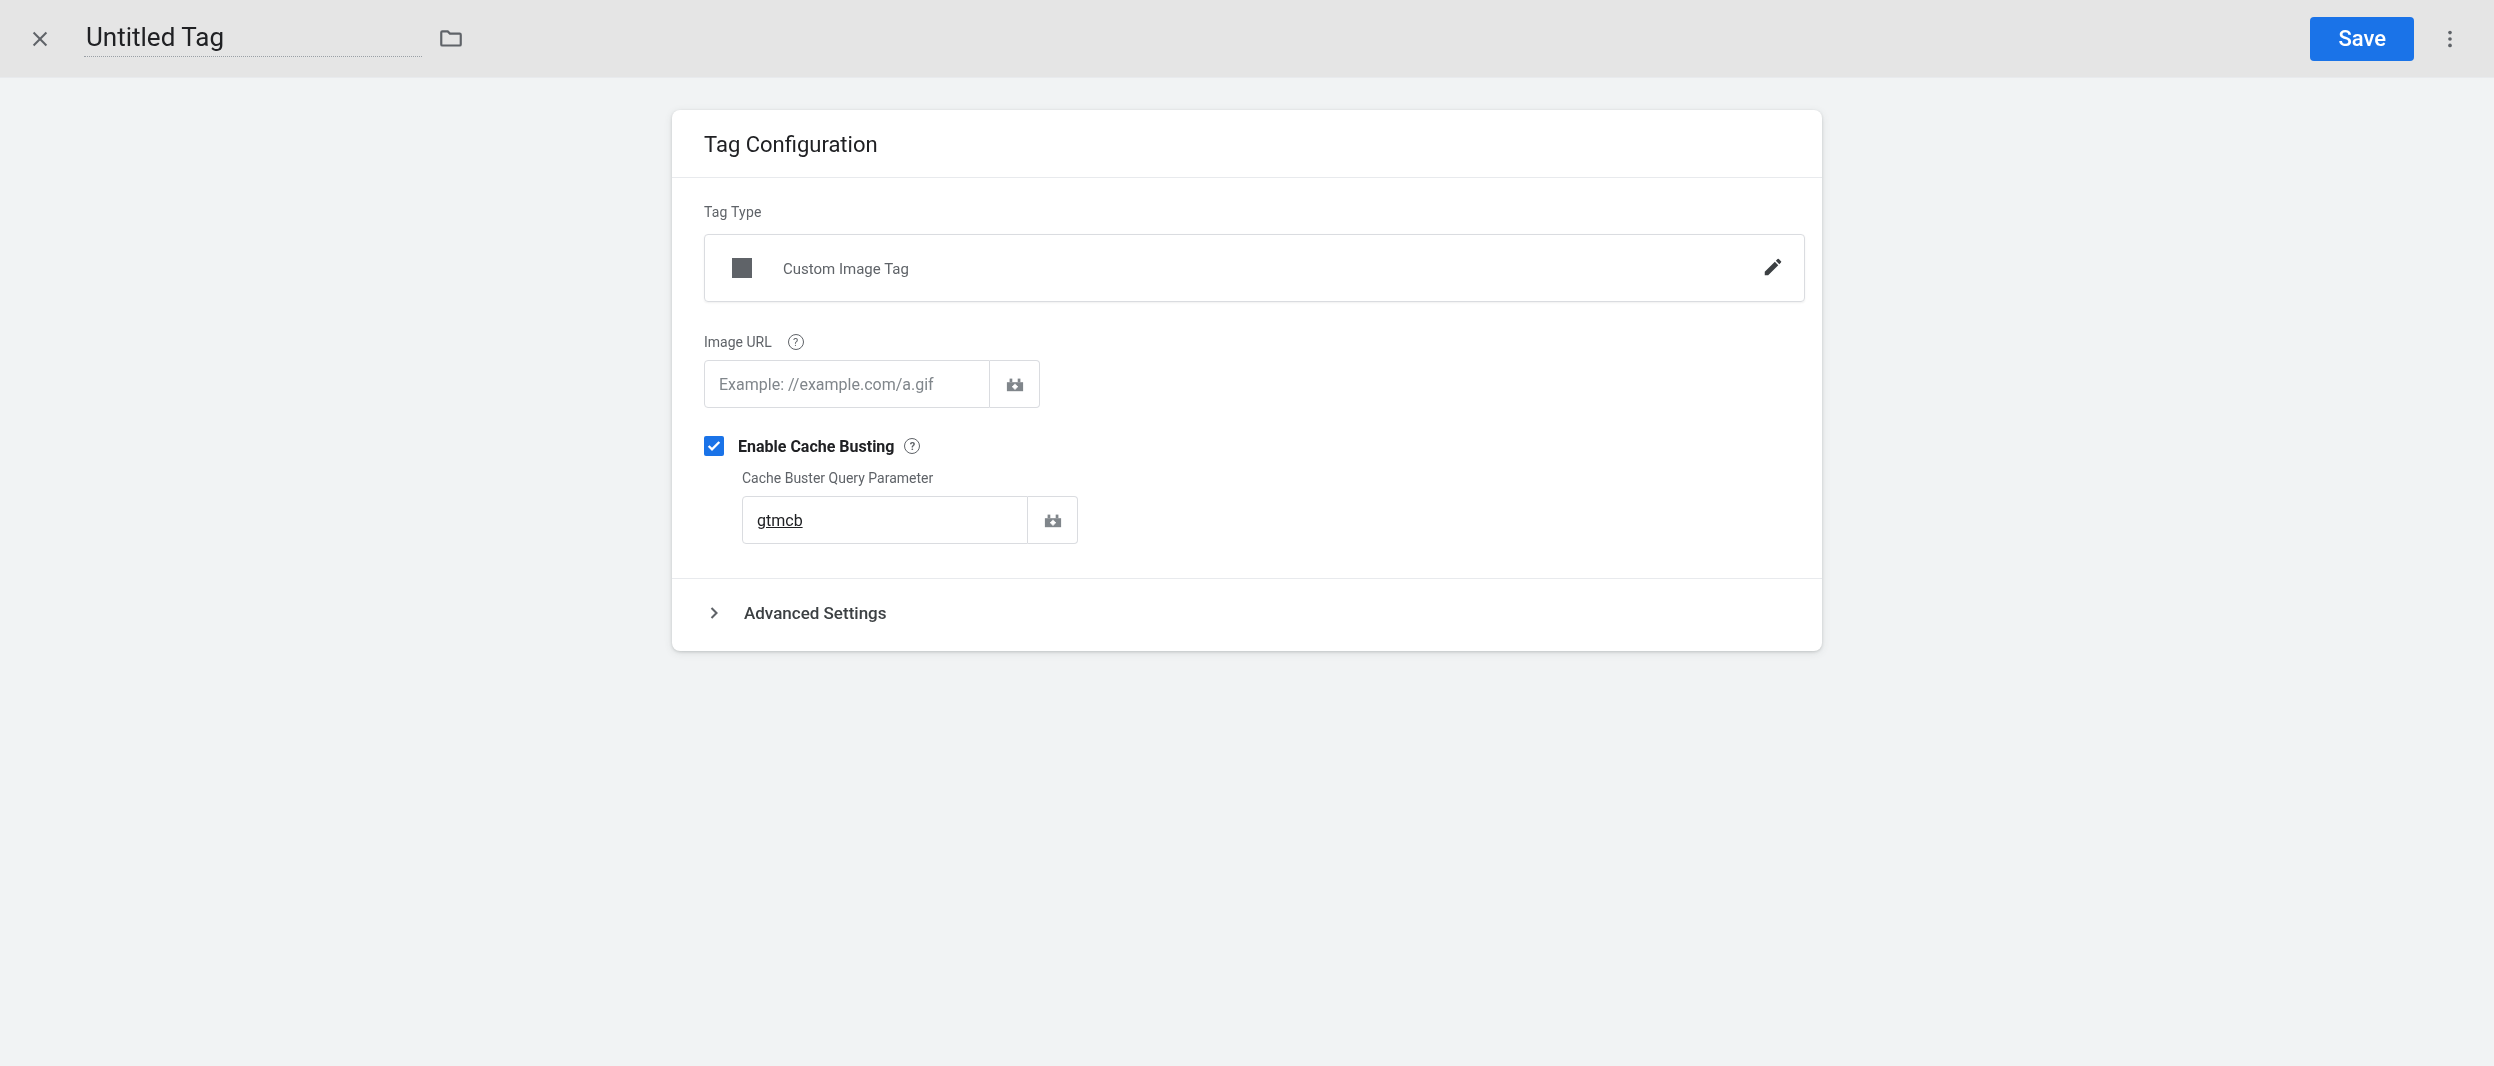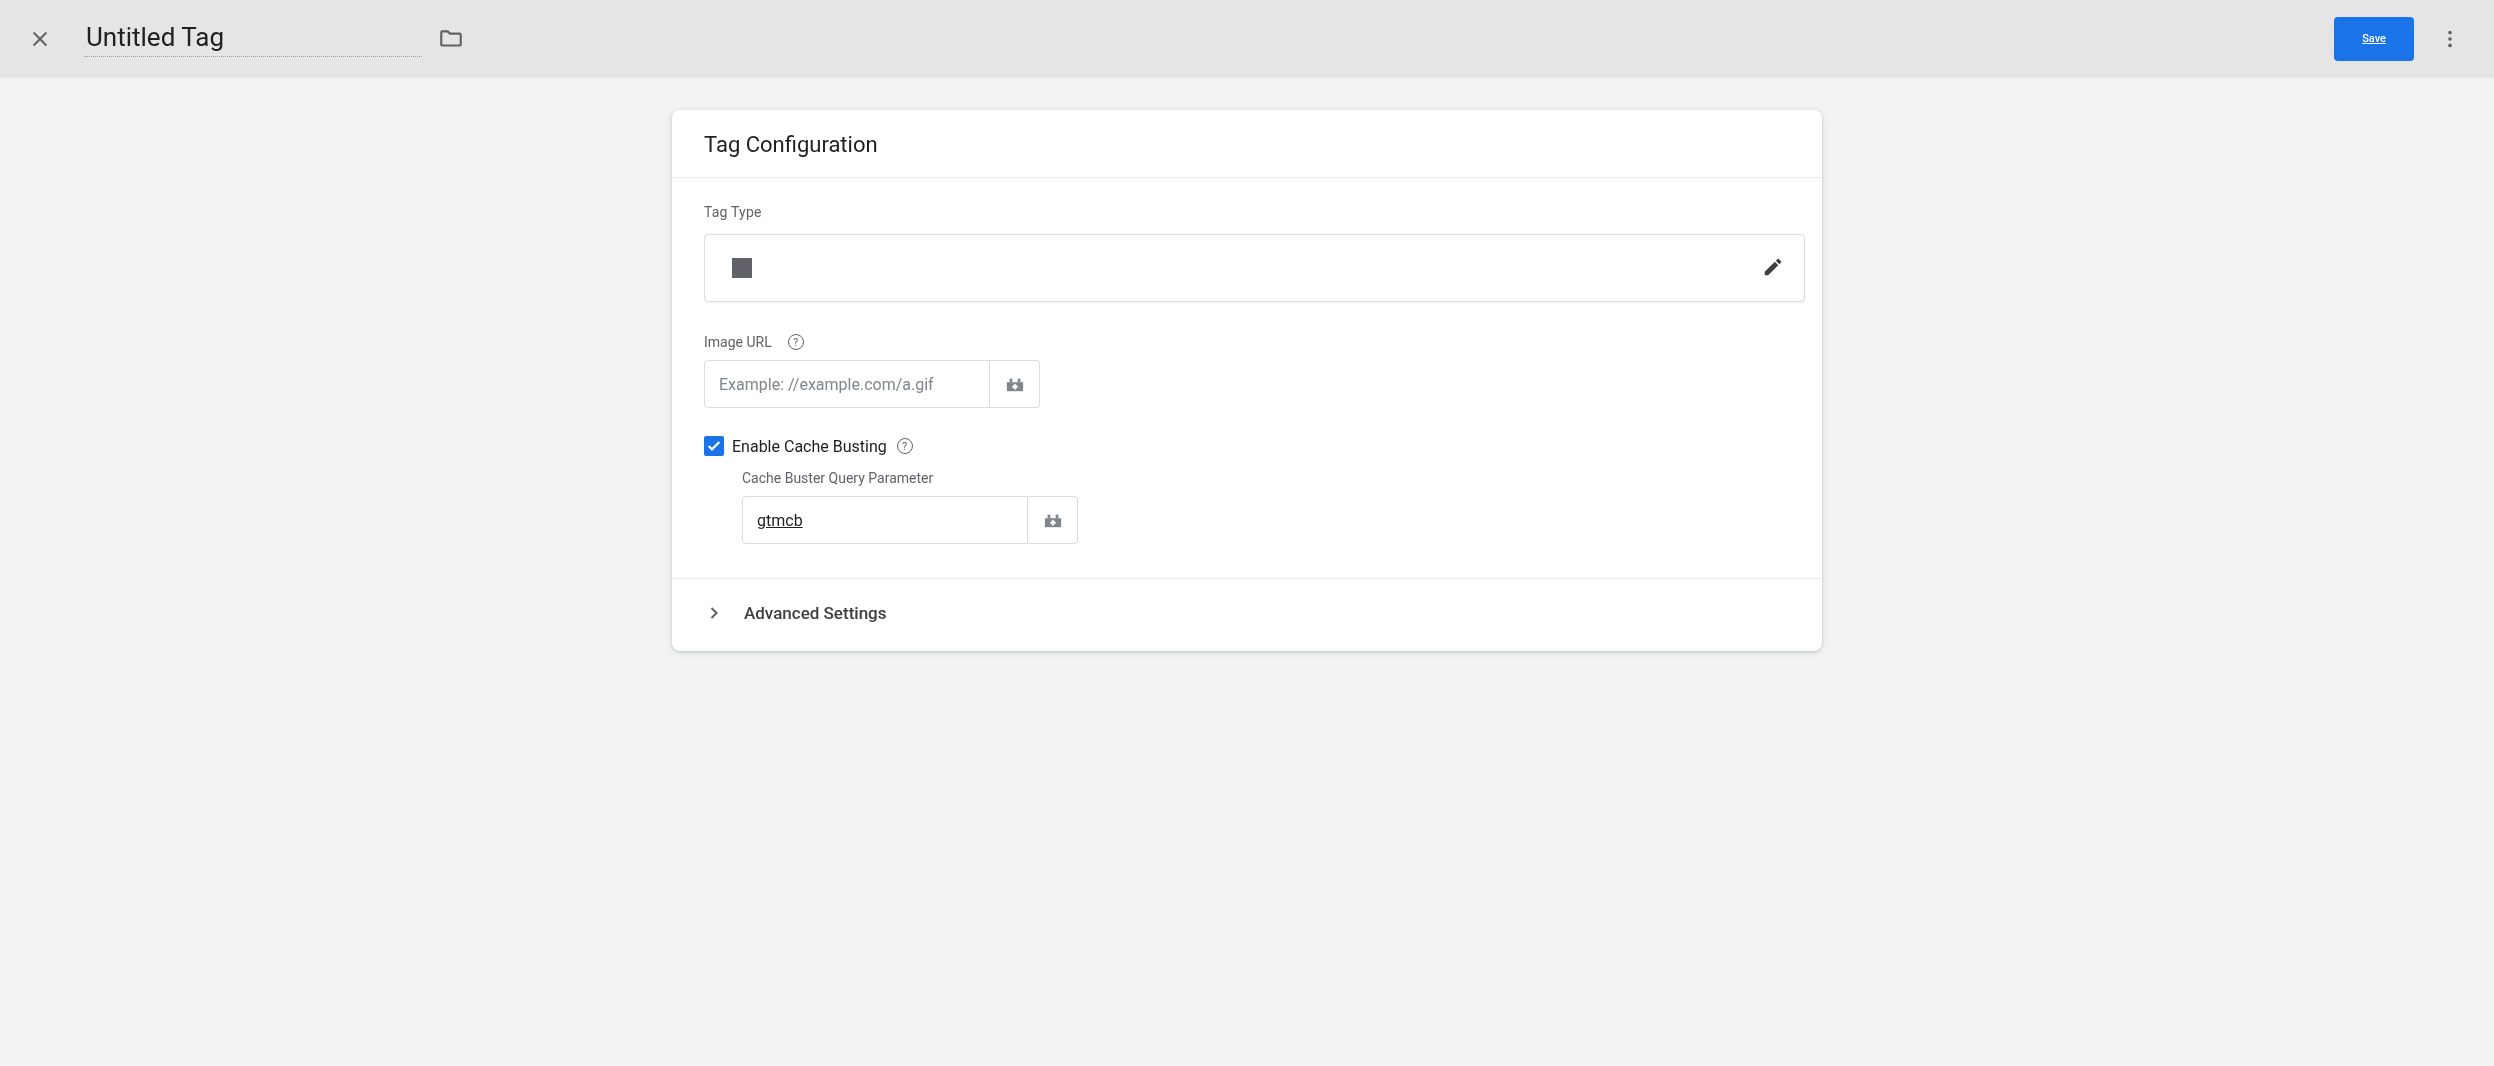"Save" .save-btn { font-size: 11px -> 22px; text-decoration: underline -> none }
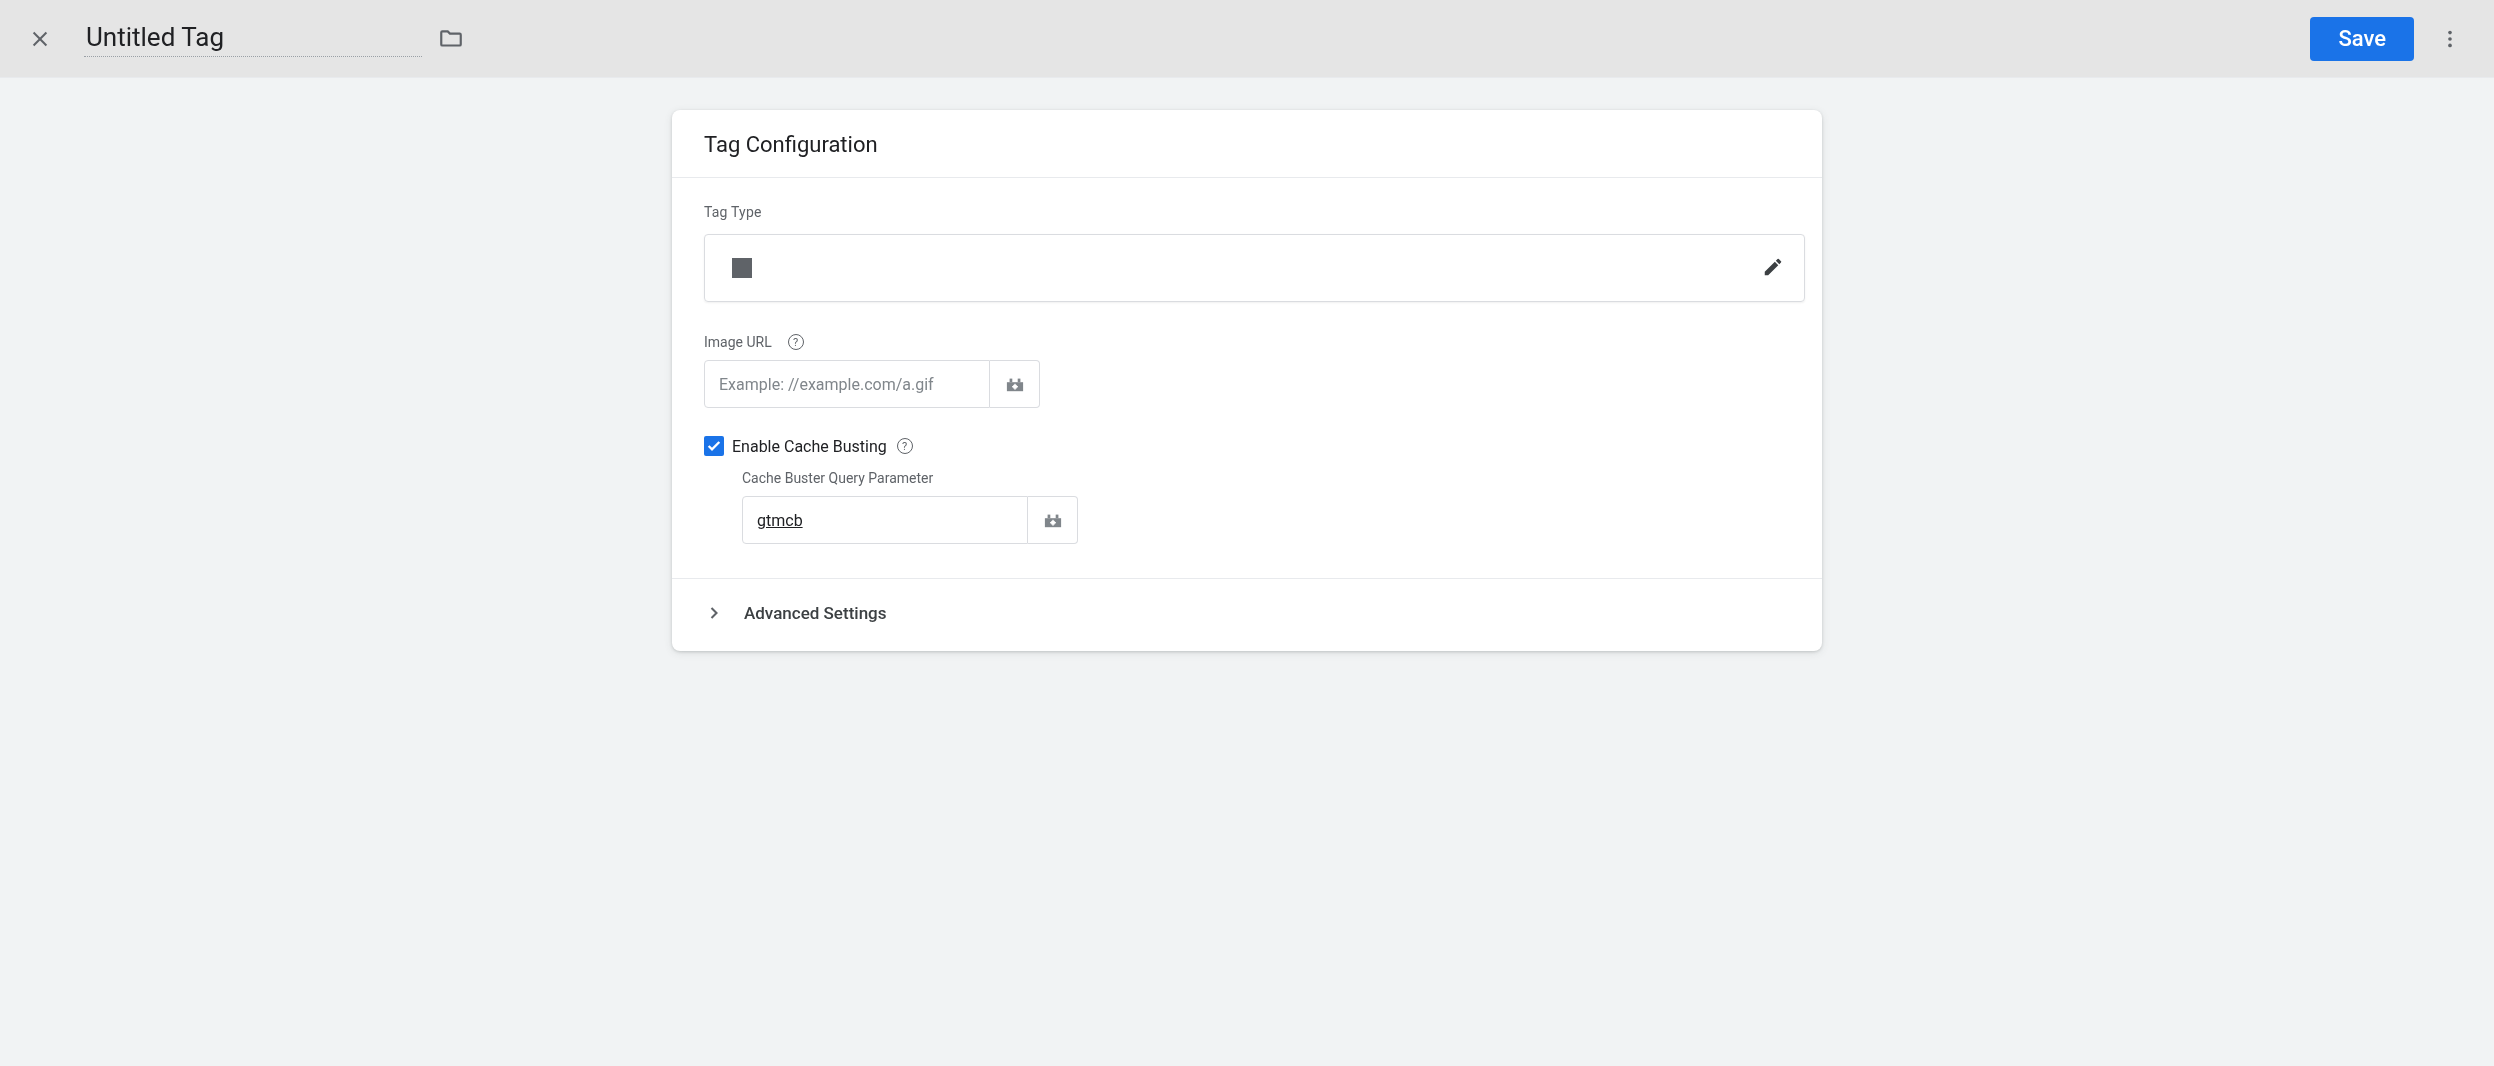"Custom Image Tag" div.tagtype-sub { html: none -> <div>Custom Image Tag</div> }
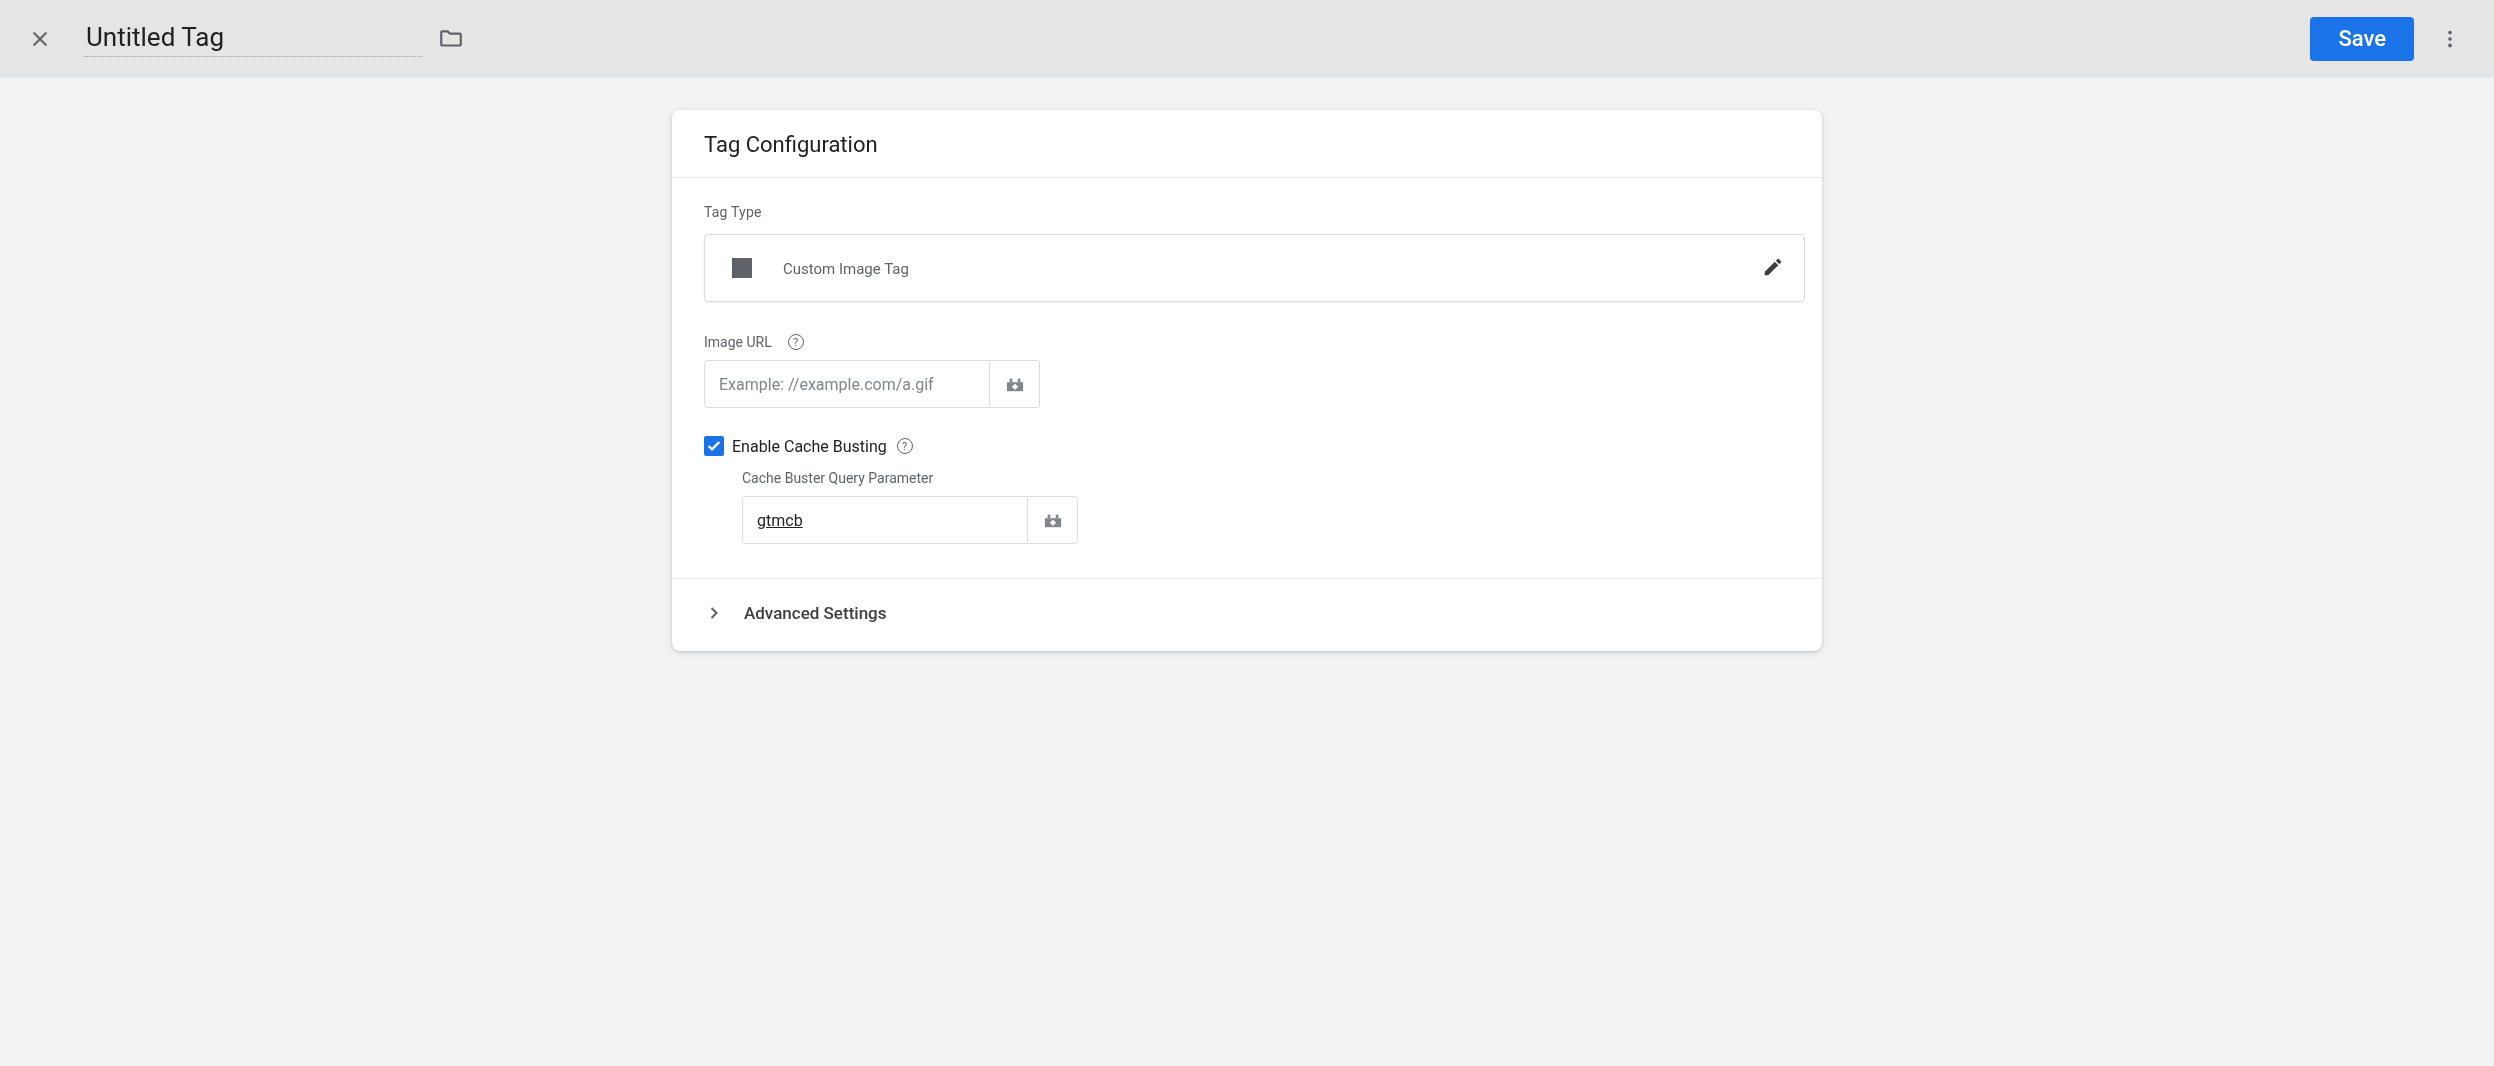"Enable Cache Busting" .checkbox-row { font-weight: none -> bold; gap: 8px -> 14px }
